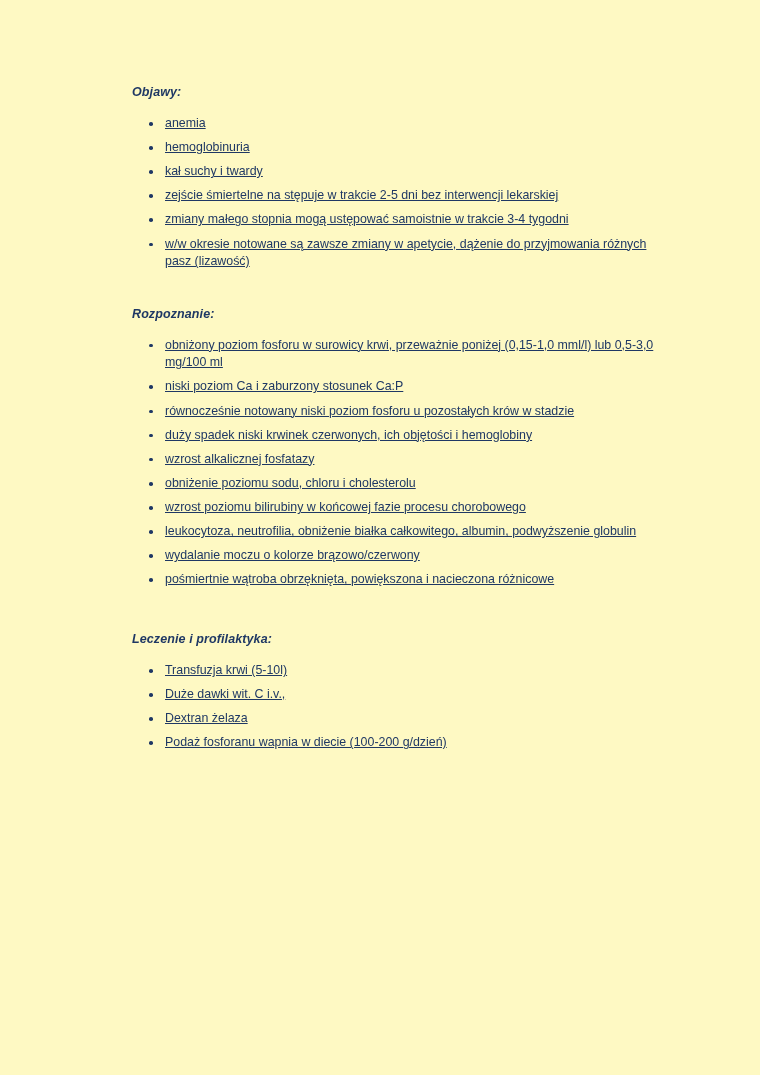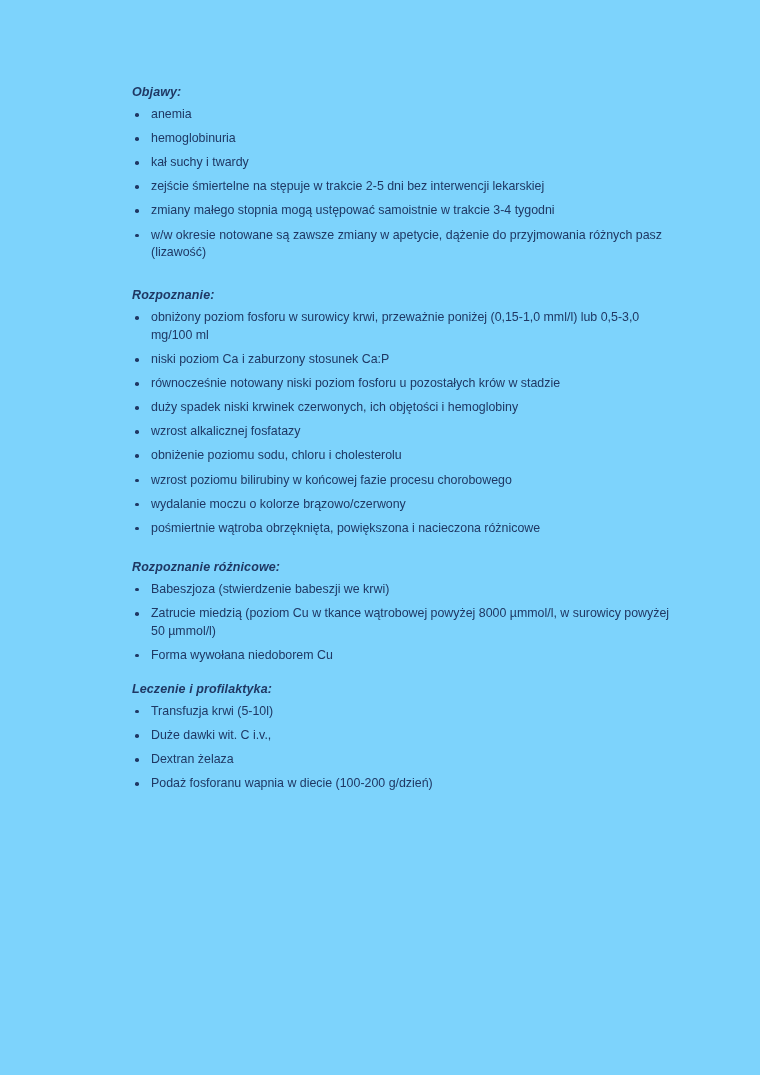"Objawy:" .page { background: #7dd3fc -> #fef9c3 }
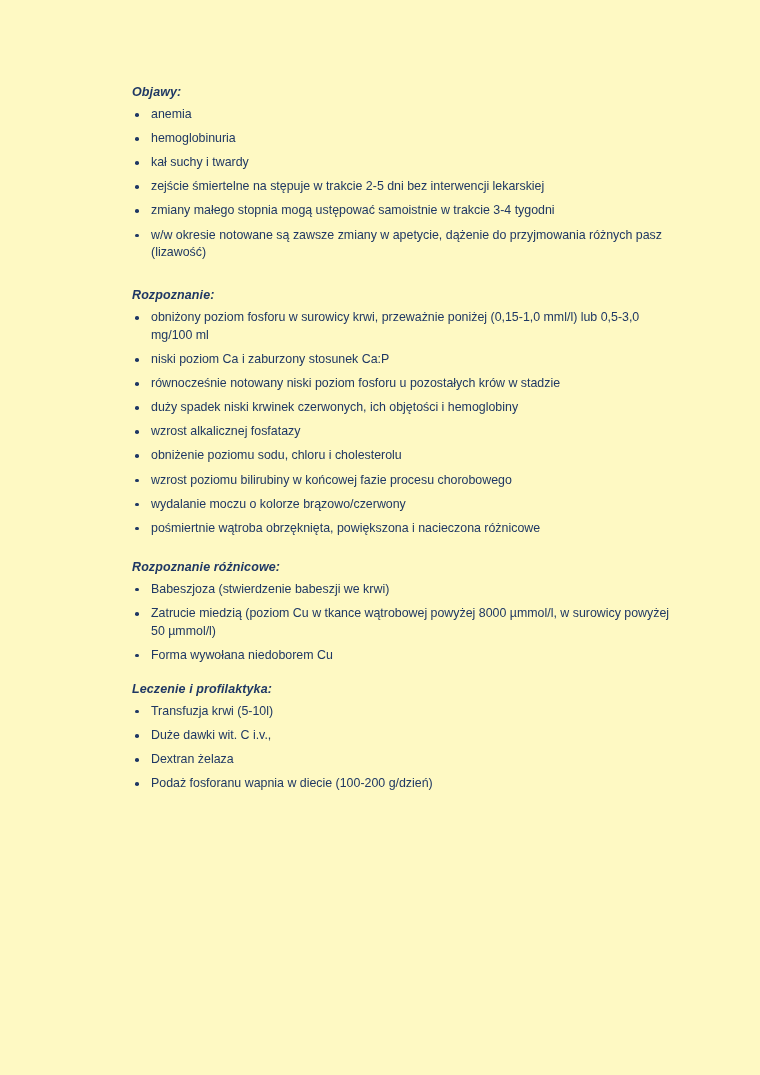"anemia" ul.bullets { margin: 2px -> 16px; text-decoration: none -> underline }
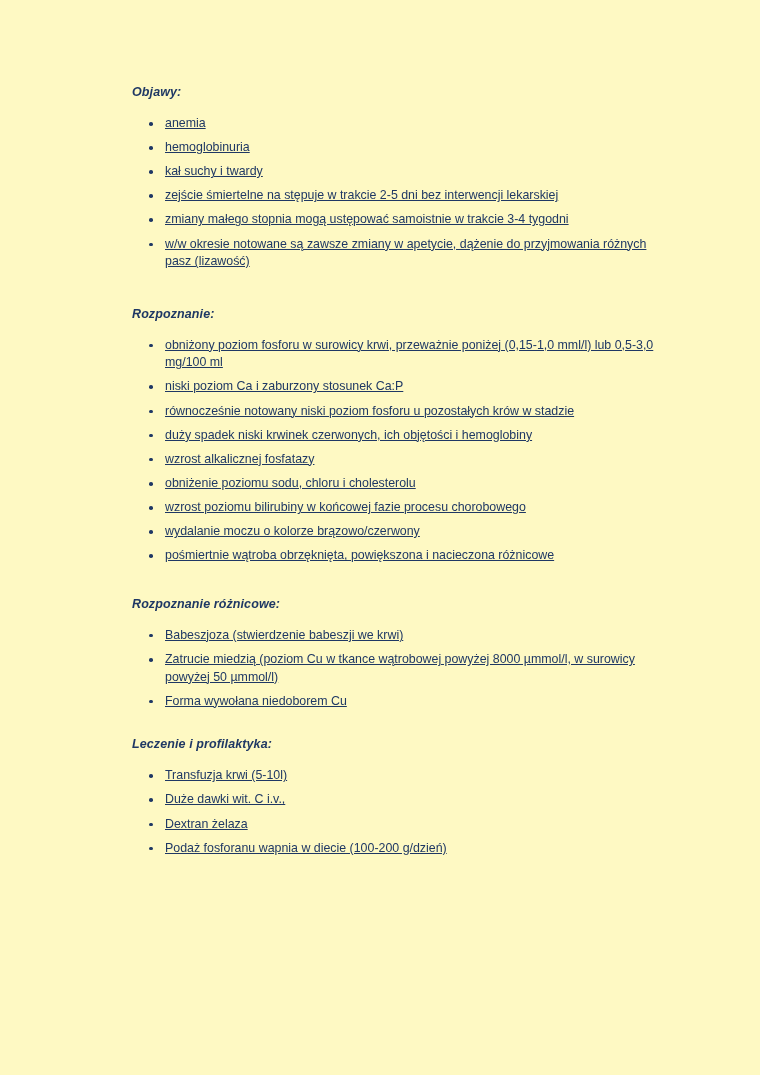"leukocytoza, neutrofilia, obniżenie" li { html: none -> <li>leukocytoza, neutrofilia, obniżenie białka całkowitego, albumin, podwyższenie globulin</li> }
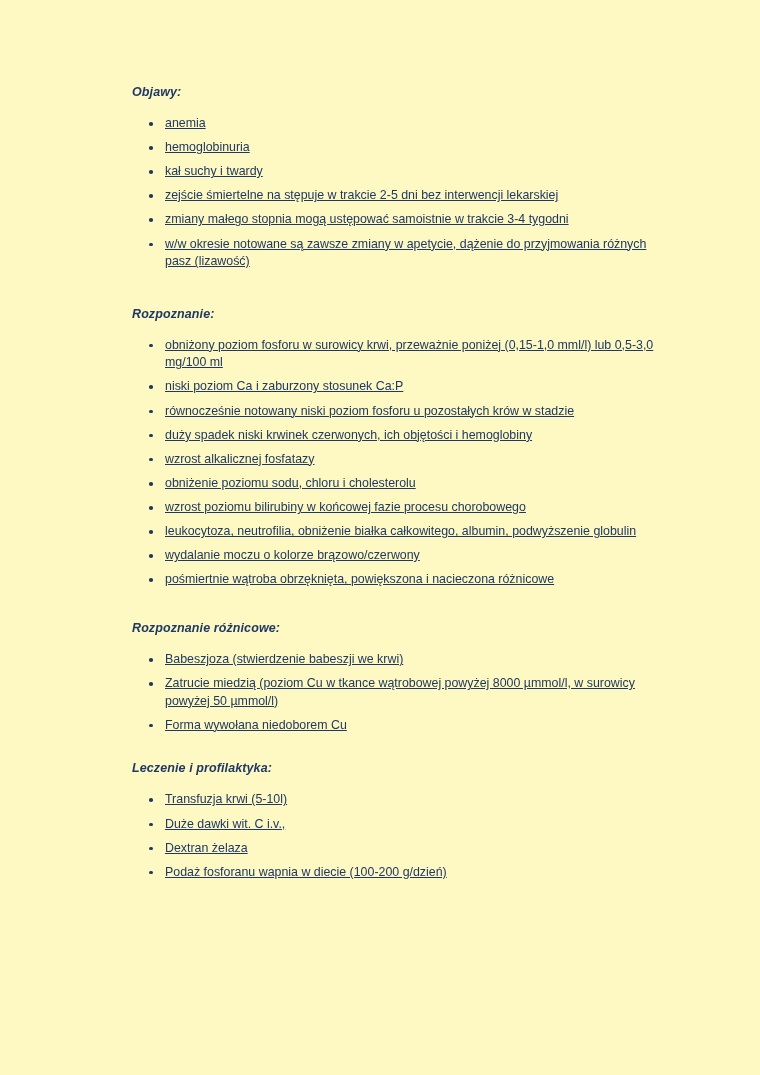"Rozpoznanie różnicowe:" div.section { html: <div> <div>Rozpoznanie różnicowe:</div> <ul> <li>Babeszjoza (stwierdzenie babeszji we krwi)</li> <li>Zatrucie miedzią (poziom Cu w tkance wątrobowej powyżej 8000 µmmol/l, w surowicy powyżej 50 µmmol/l)</li> <li>Forma wywołana niedoborem Cu</li> </ul> </div> -> none }
